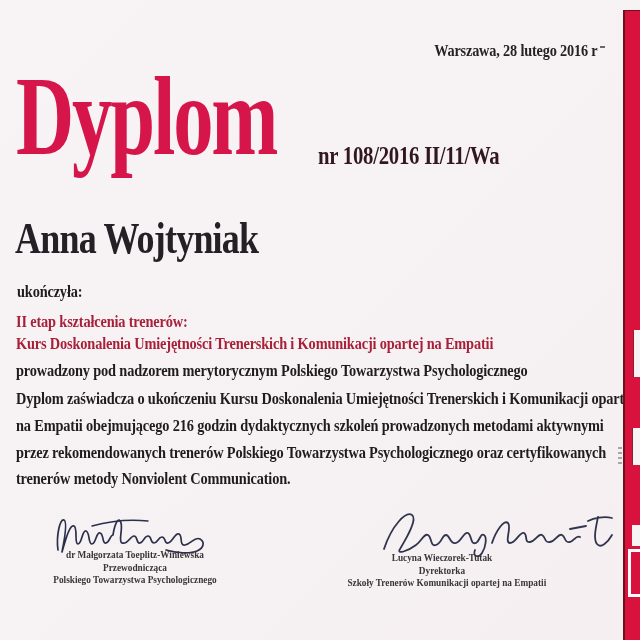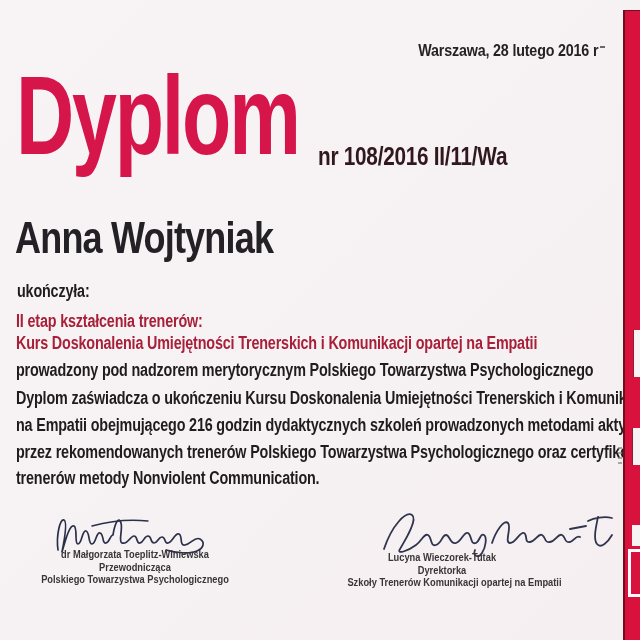"Warszawa, 28 lutego 2016 r" .page { font-family: Liberation Sans, sans-serif -> Liberation Serif, serif }
